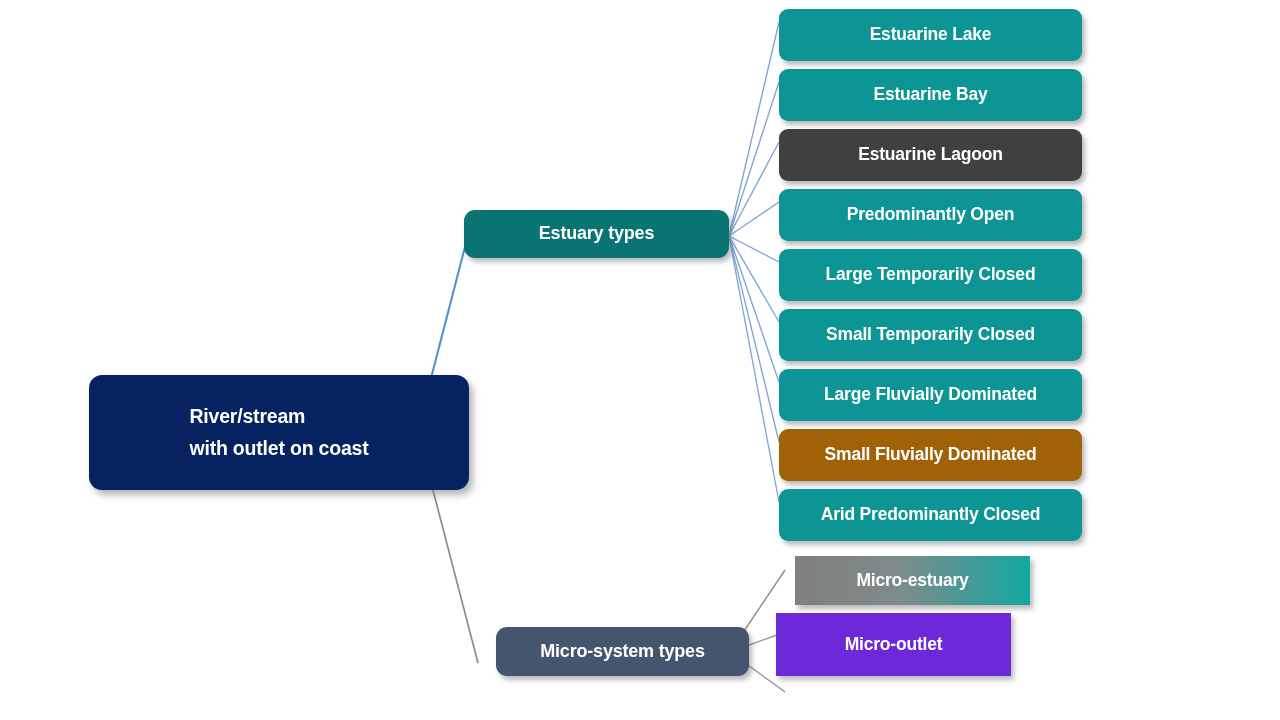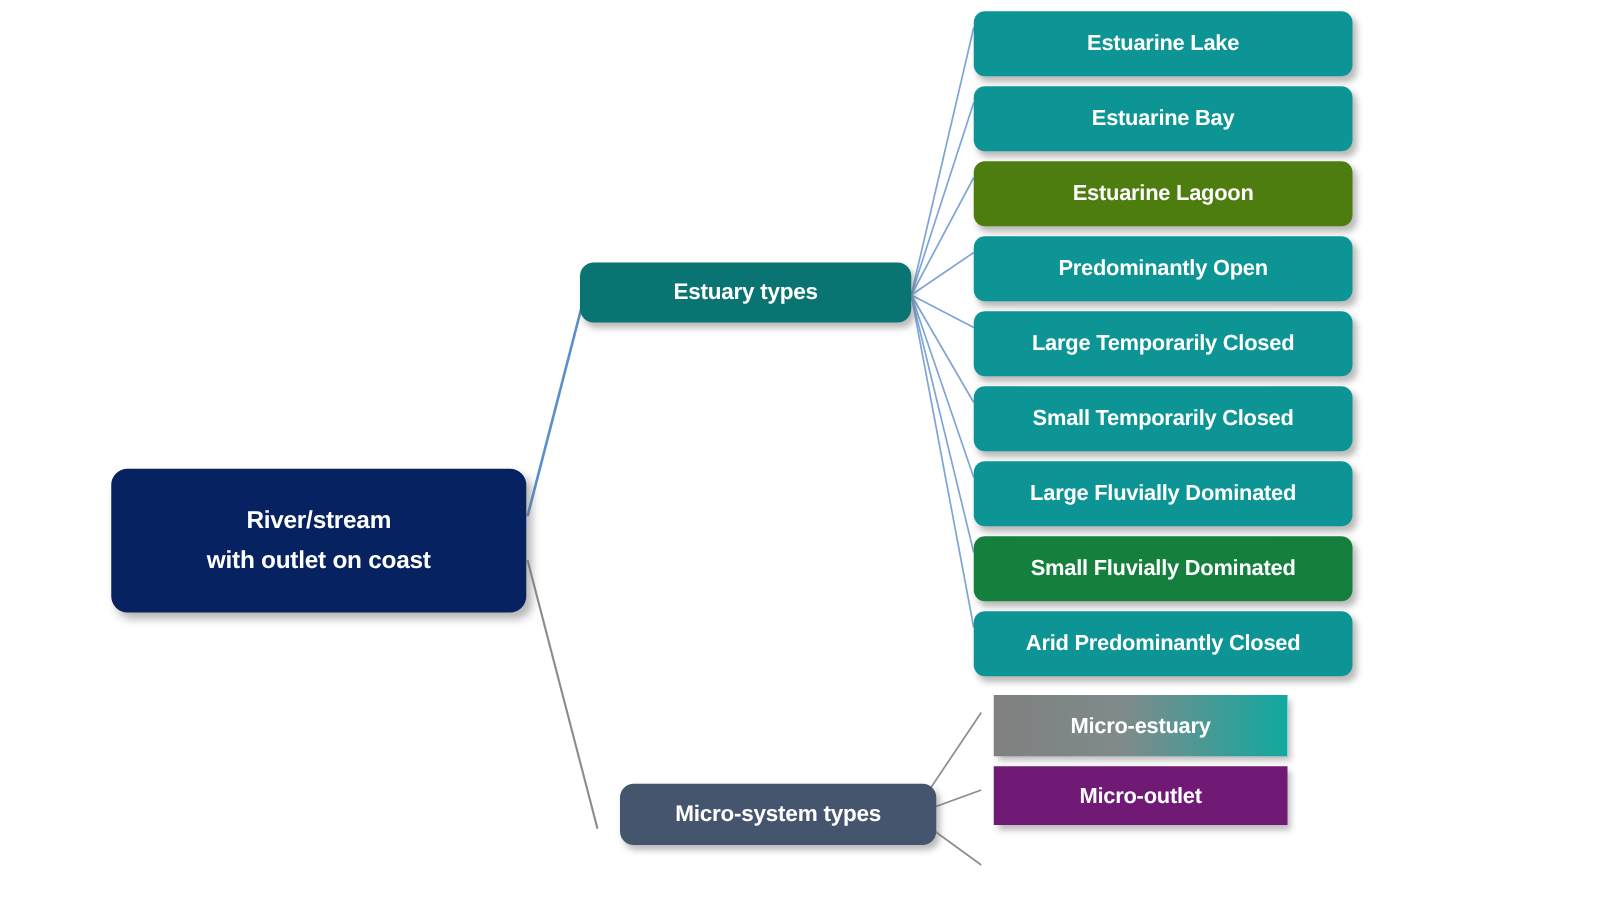"Estuarine Lake" .node { text-align: center -> left }
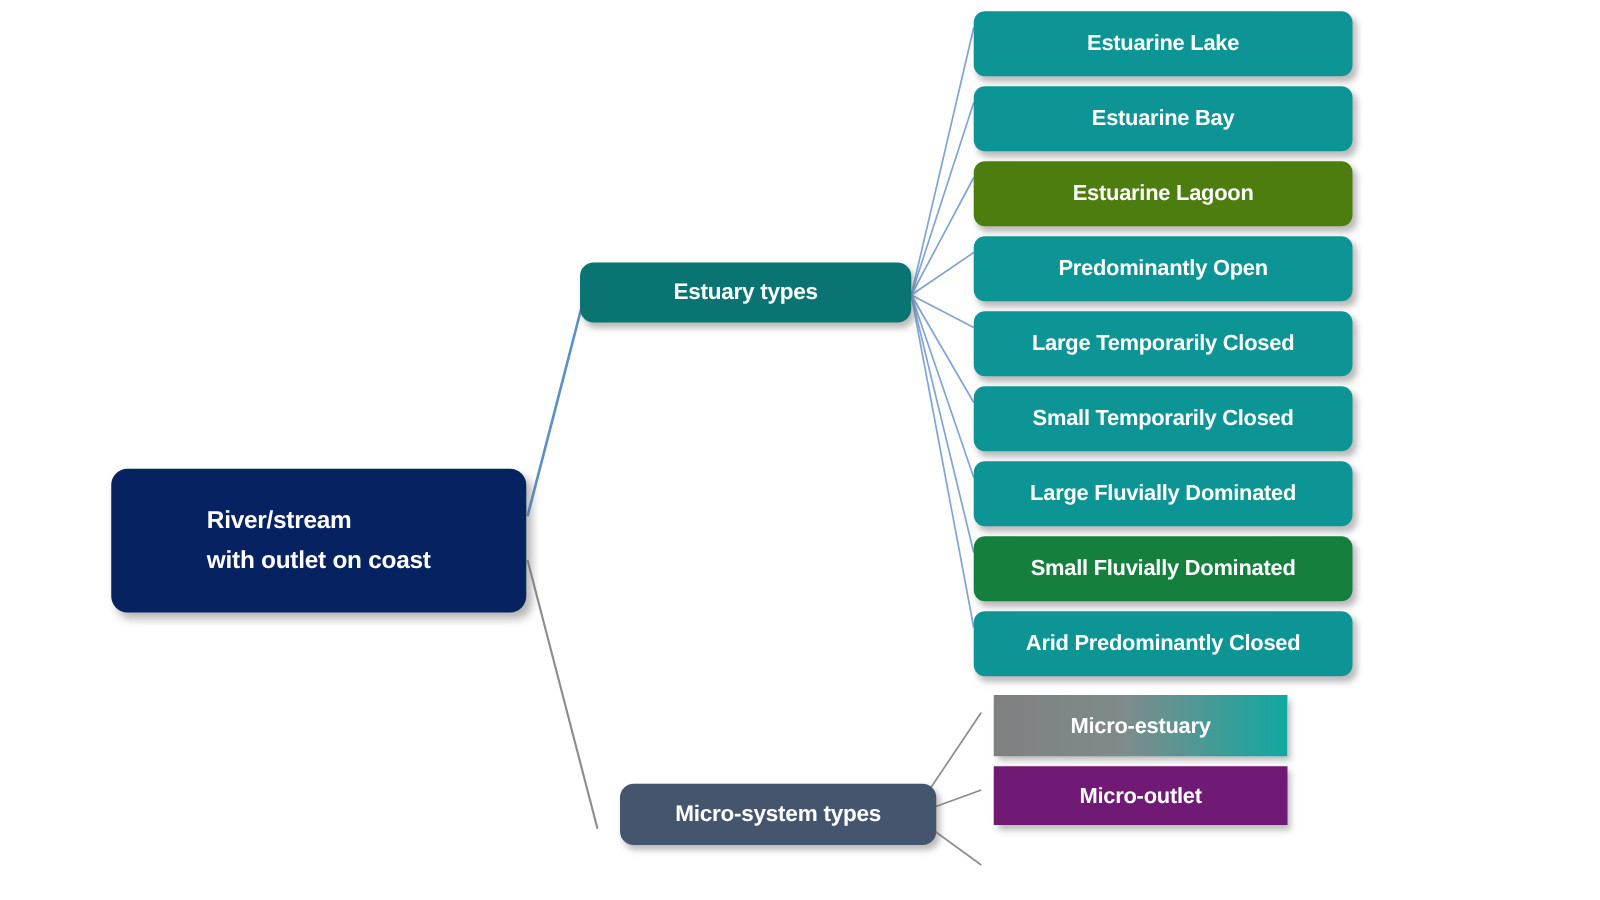"Estuarine Lagoon" div.node { background: #4d7c0f -> #404040 }
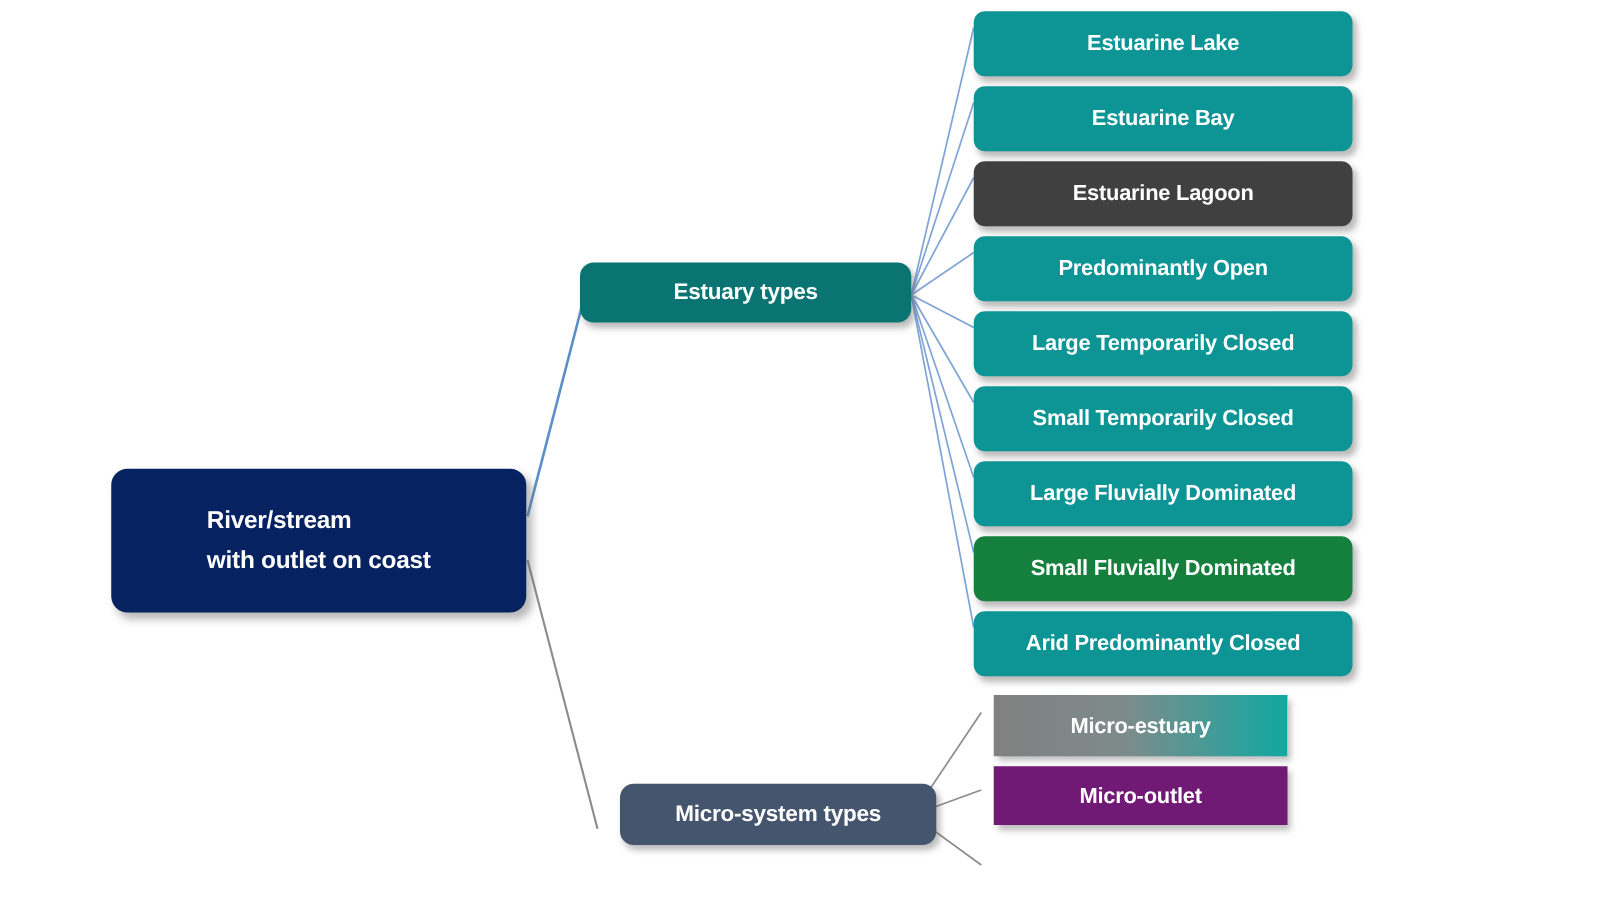"River/stream" div.node { width: 332px -> 380px }
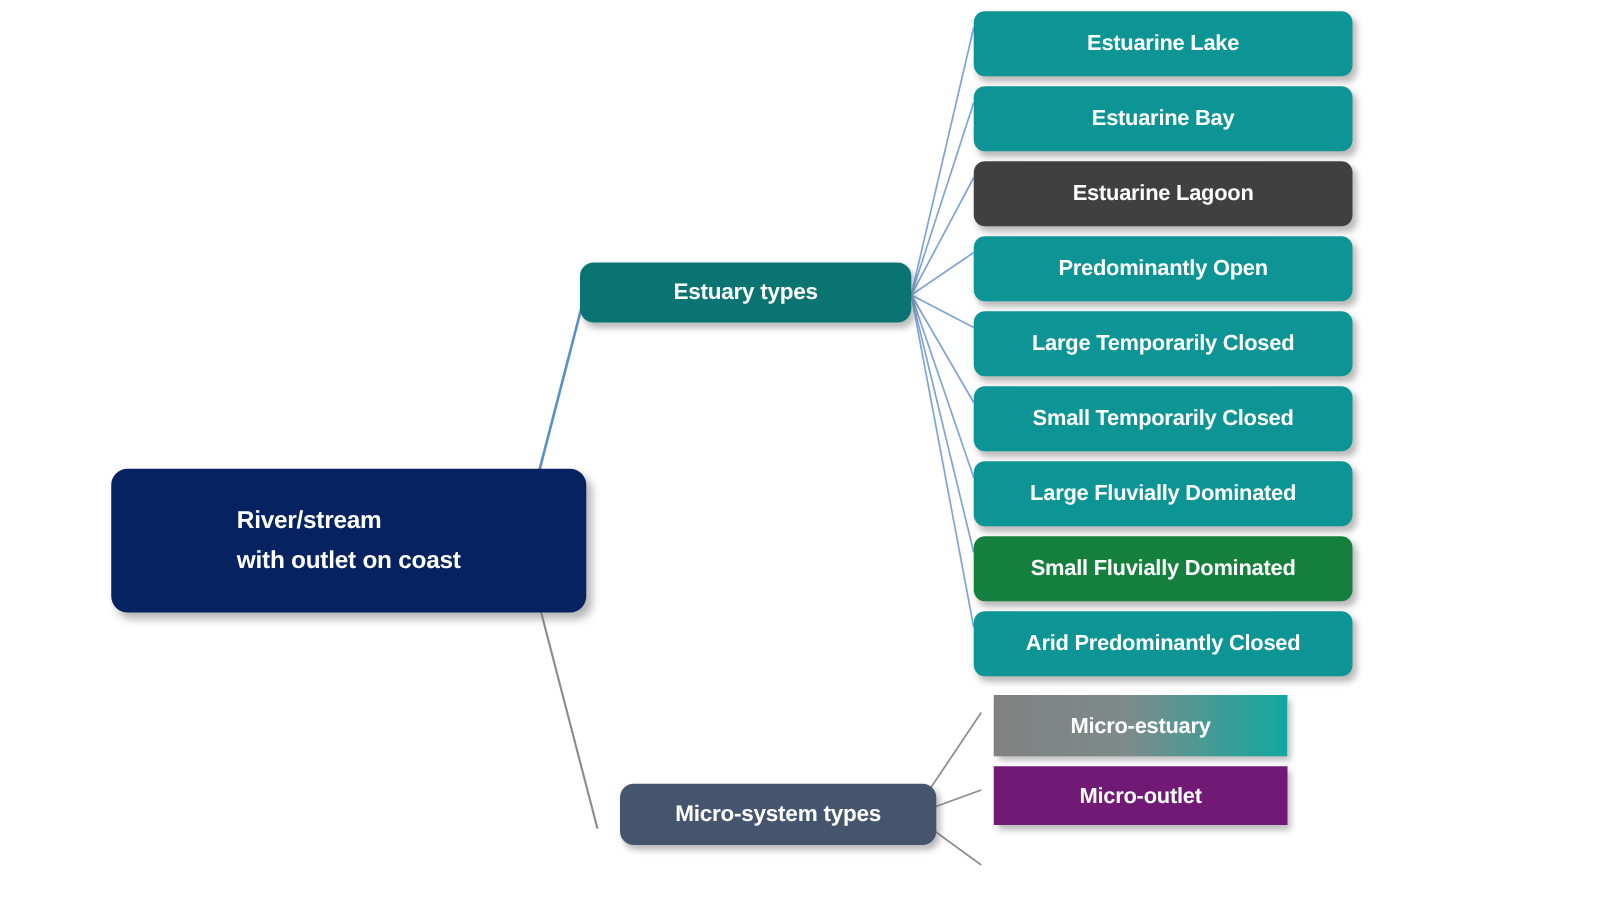"Small Fluvially Dominated" div.node { background: #15803d -> #a16207 }
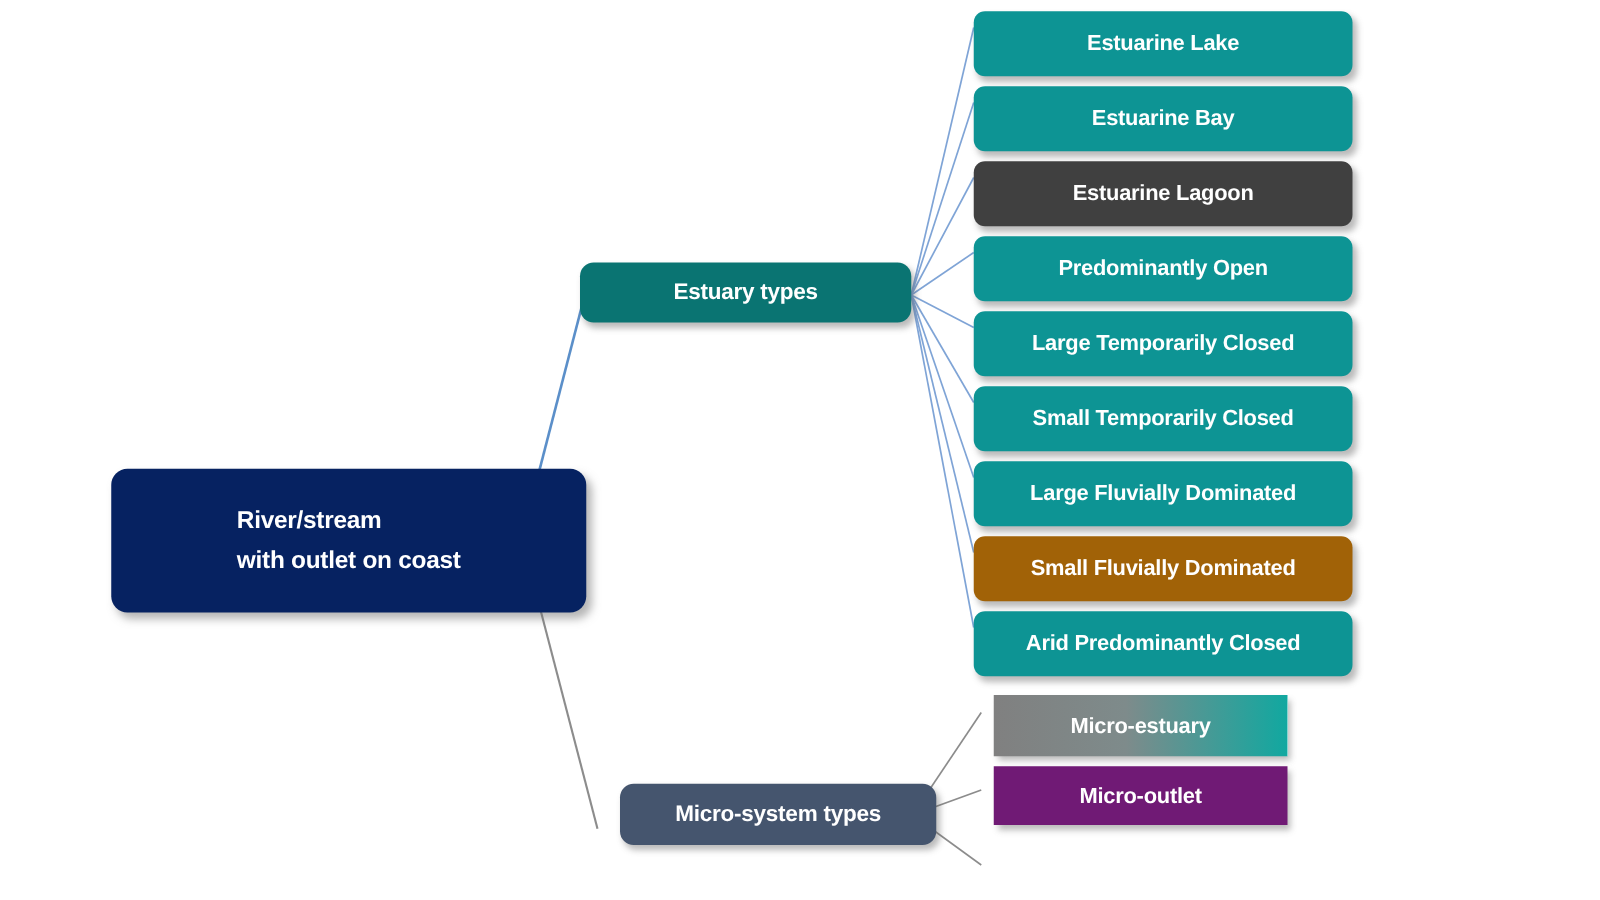"Micro-outlet" div.node { background: #701a75 -> #6d28d9; height: 47px -> 63px; left: 785px -> 766px }
